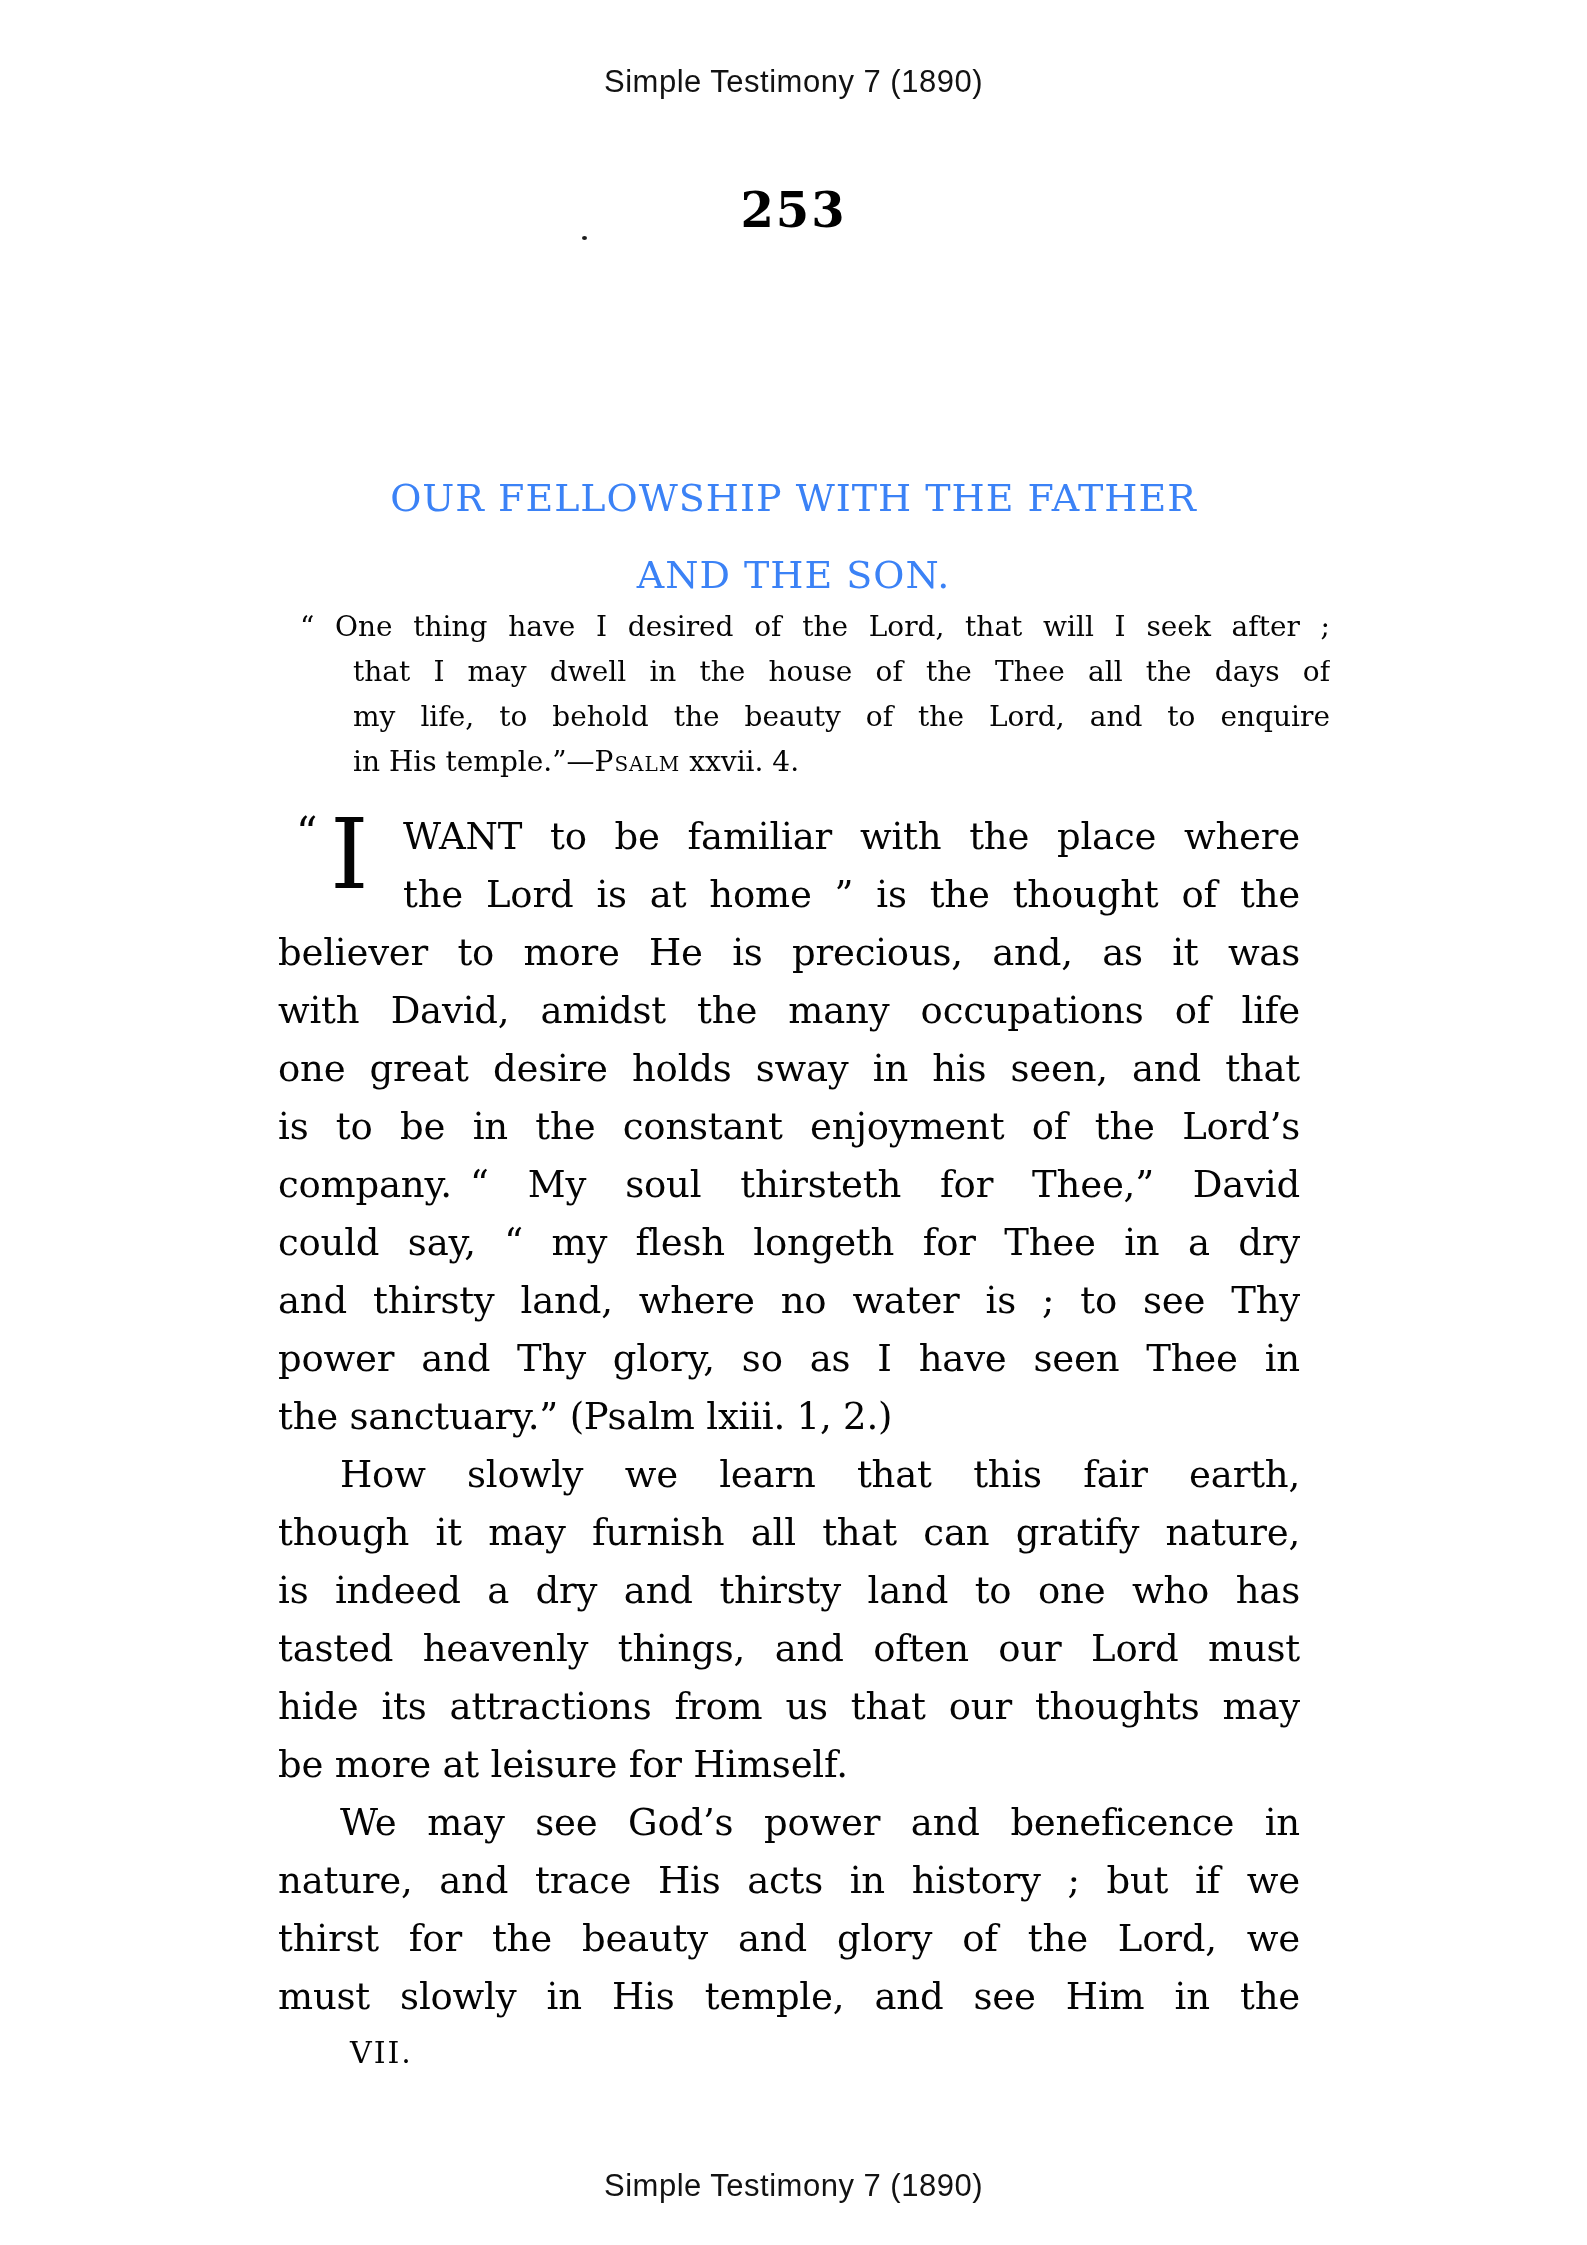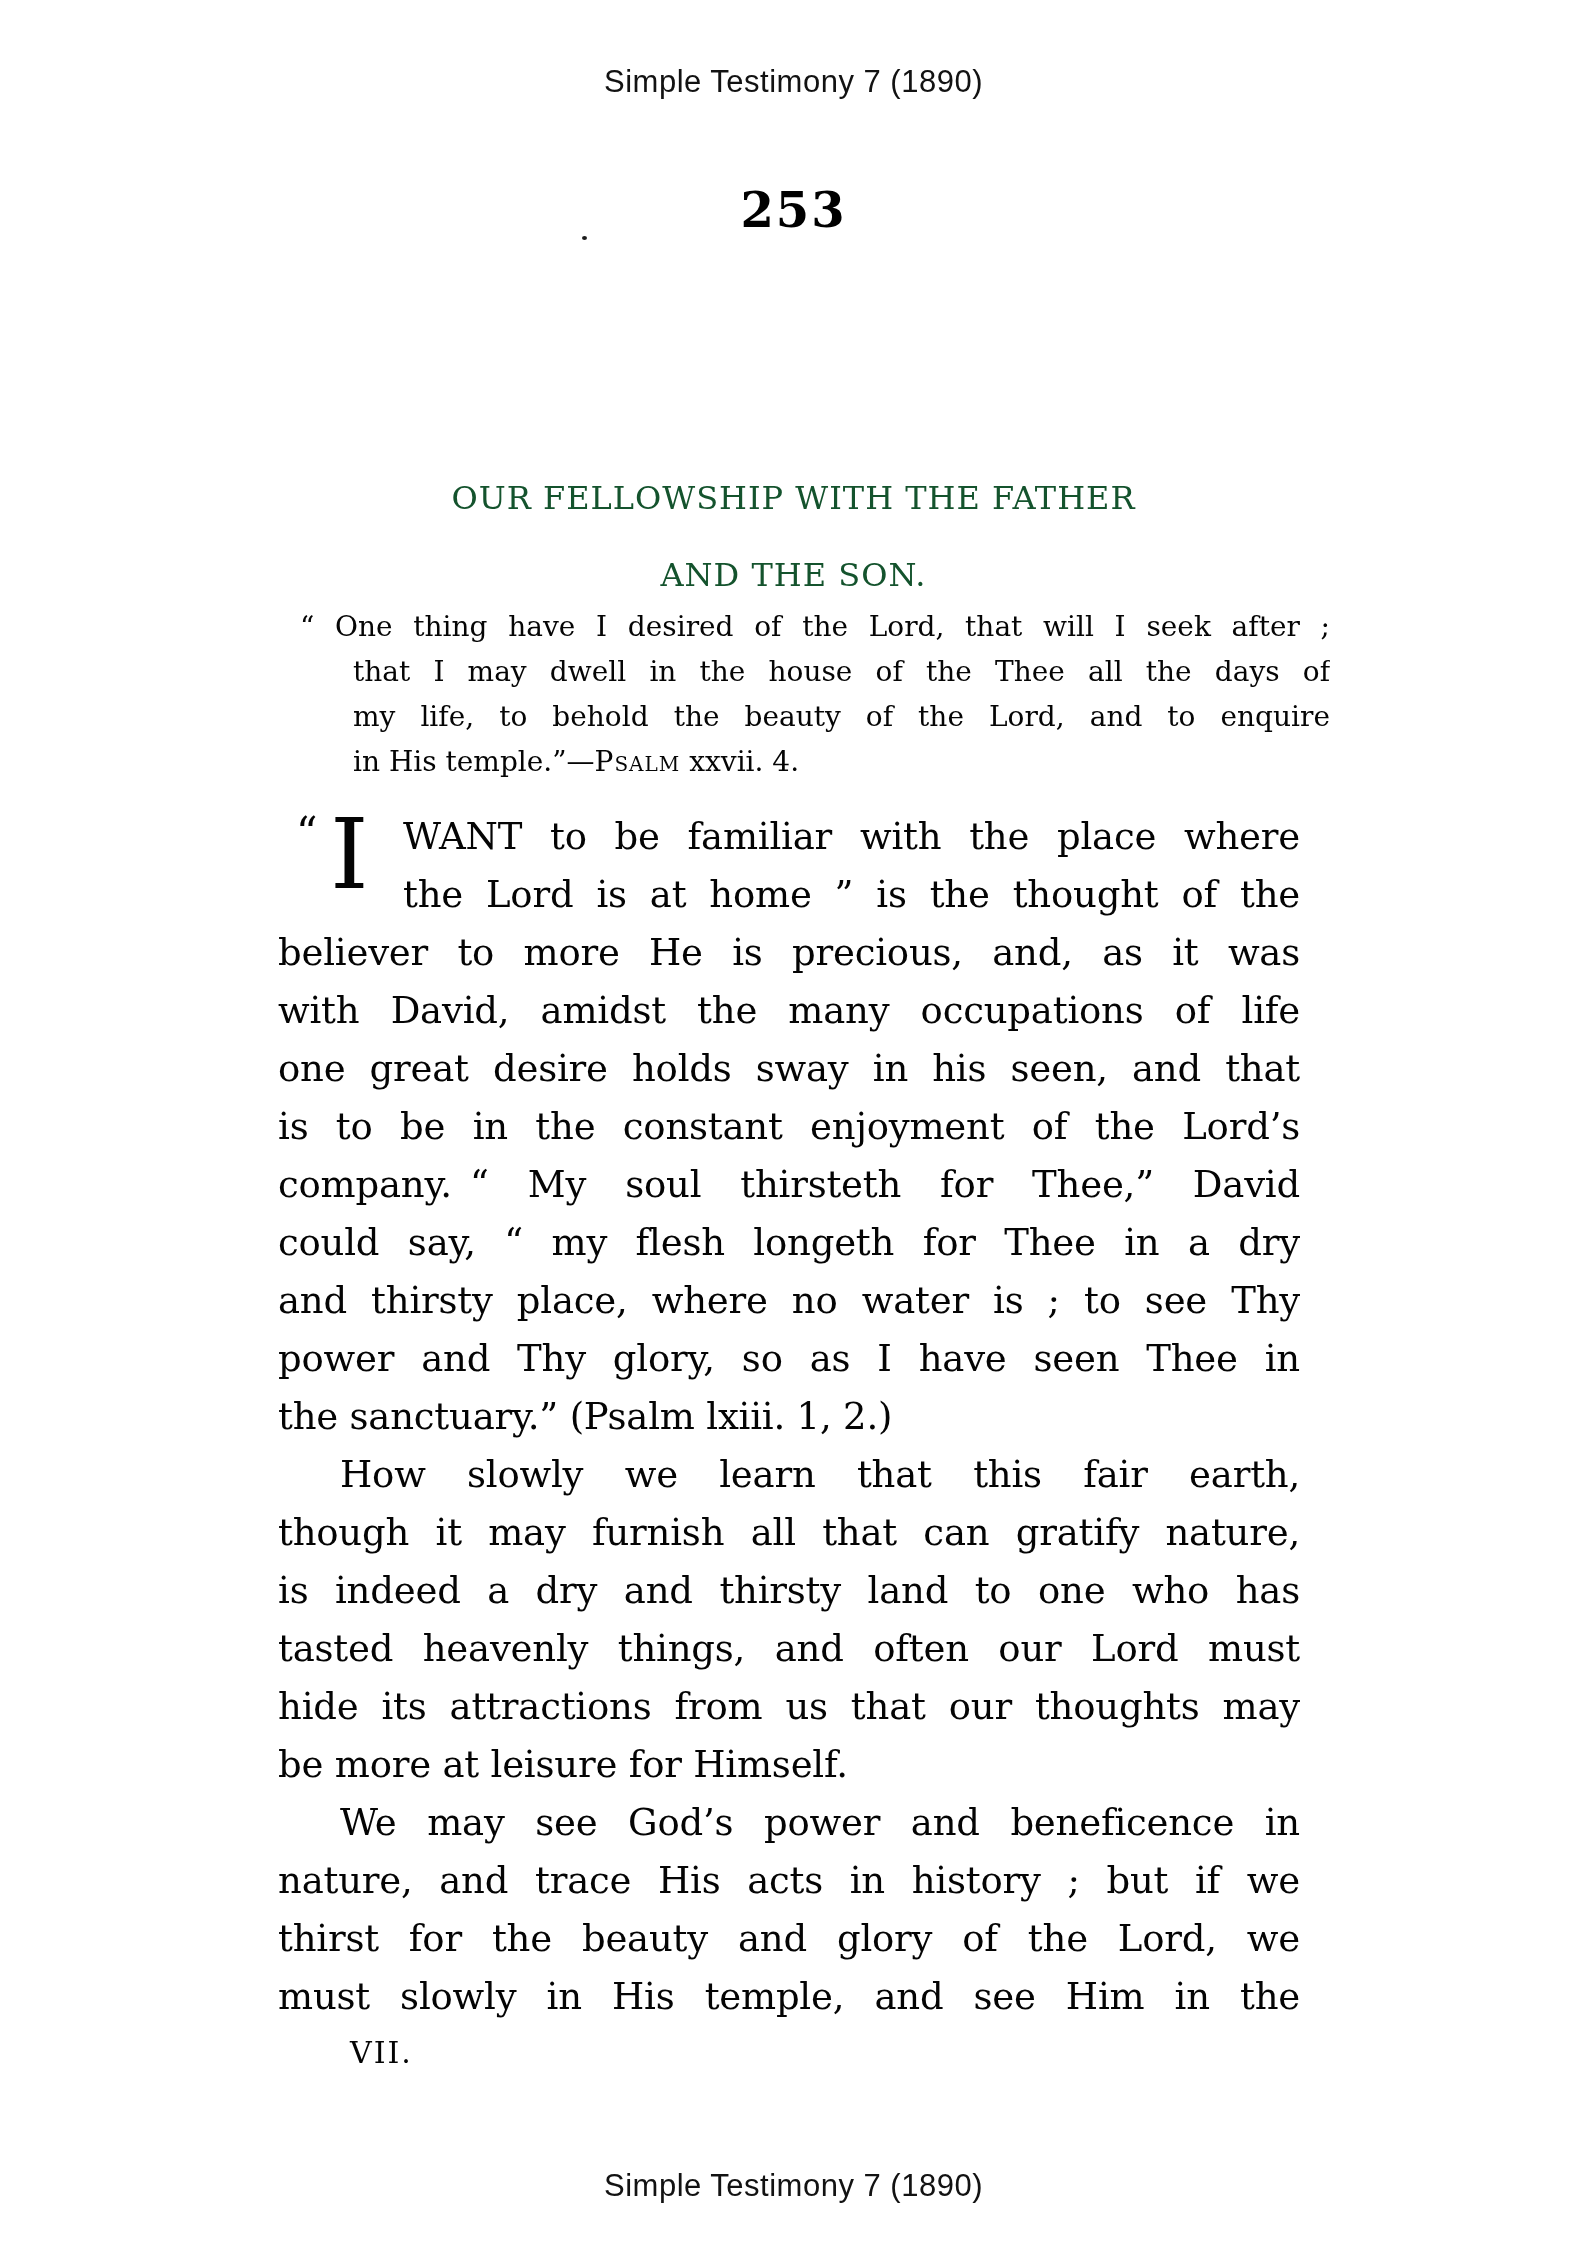"OUR FELLOWSHIP WITH THE FATHER" .title { color: #14532d -> #3b82f6; font-size: 32px -> 38px }
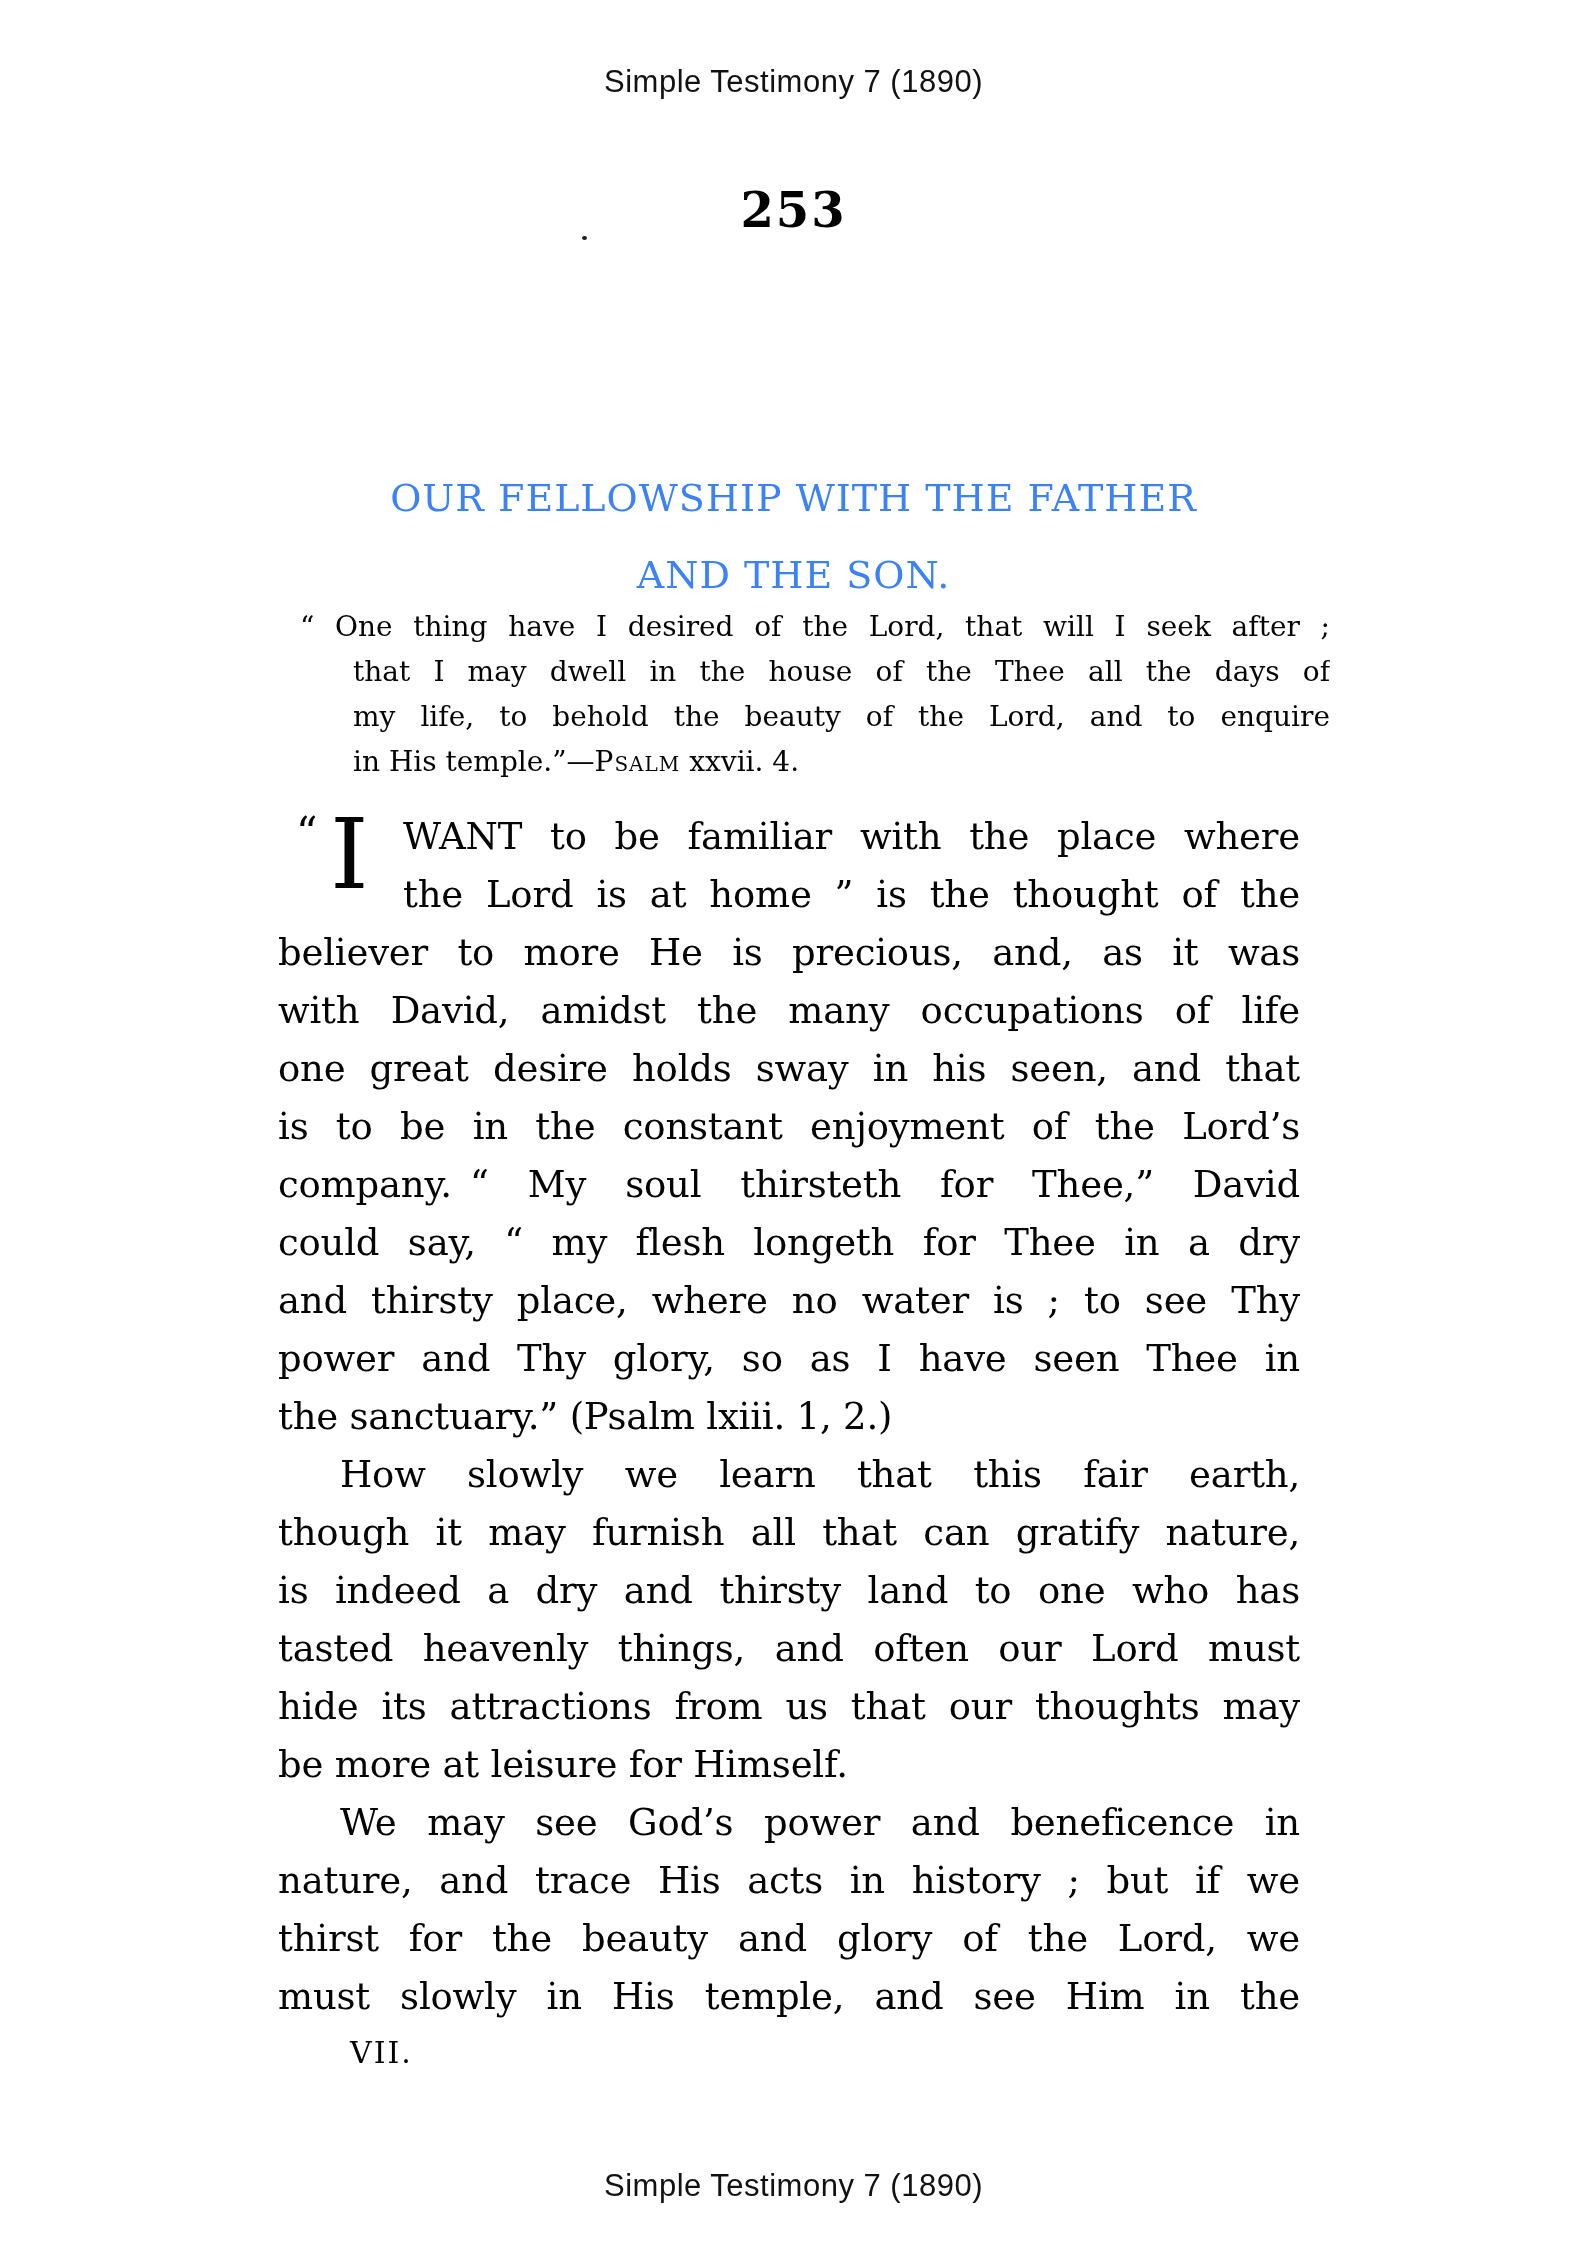"and thirsty place, where no" div.bl { text: place -> land }
